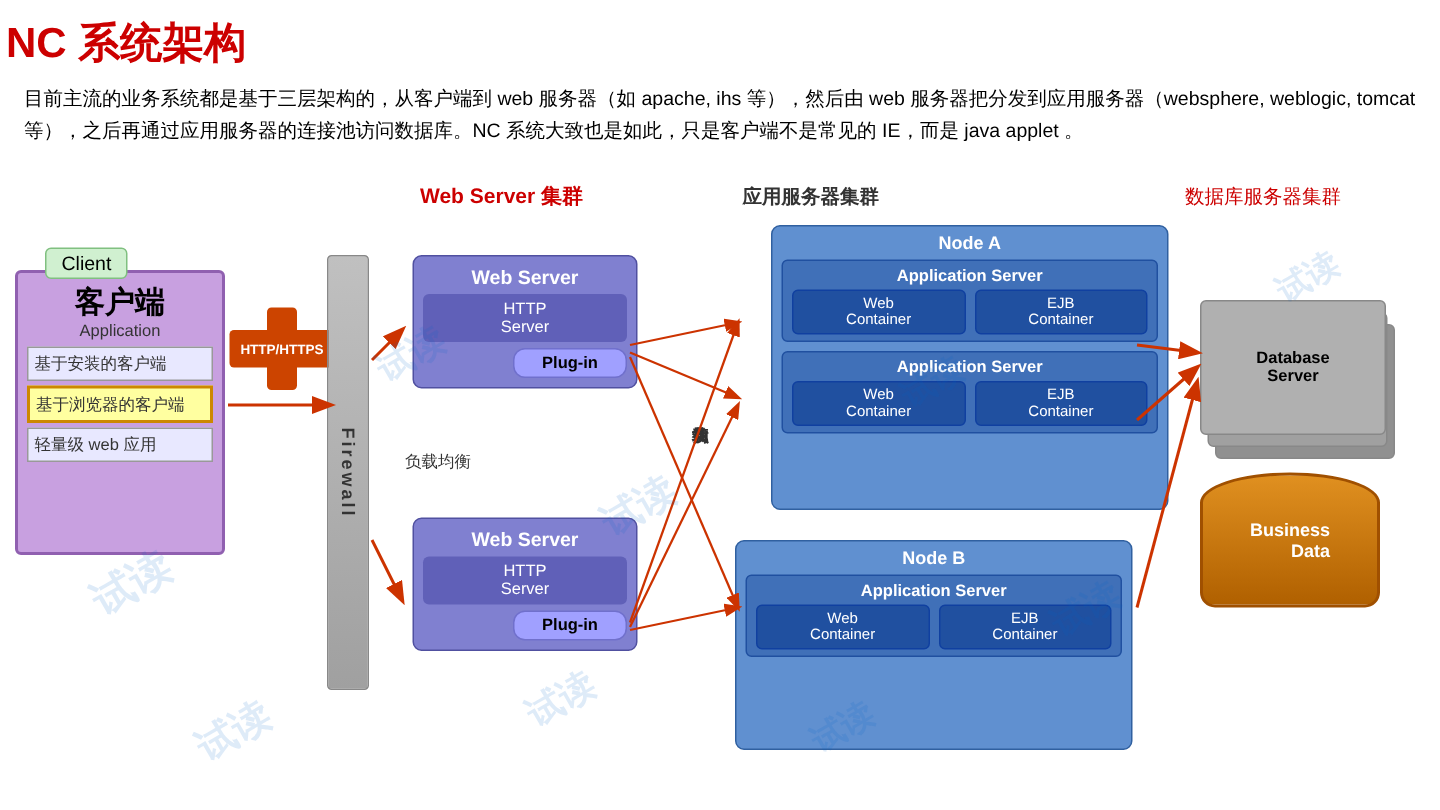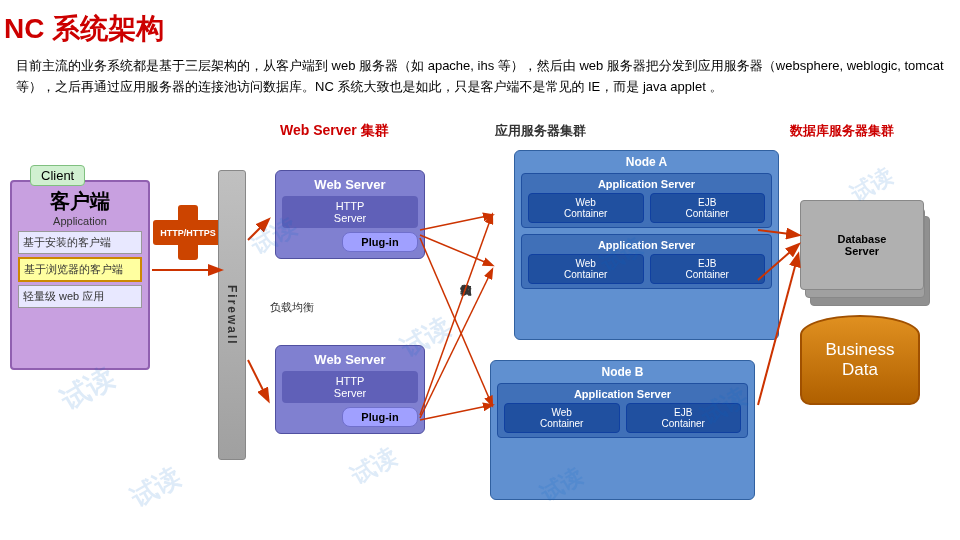"数据库服务器集群" .label-dbserver { font-weight: bold -> normal }
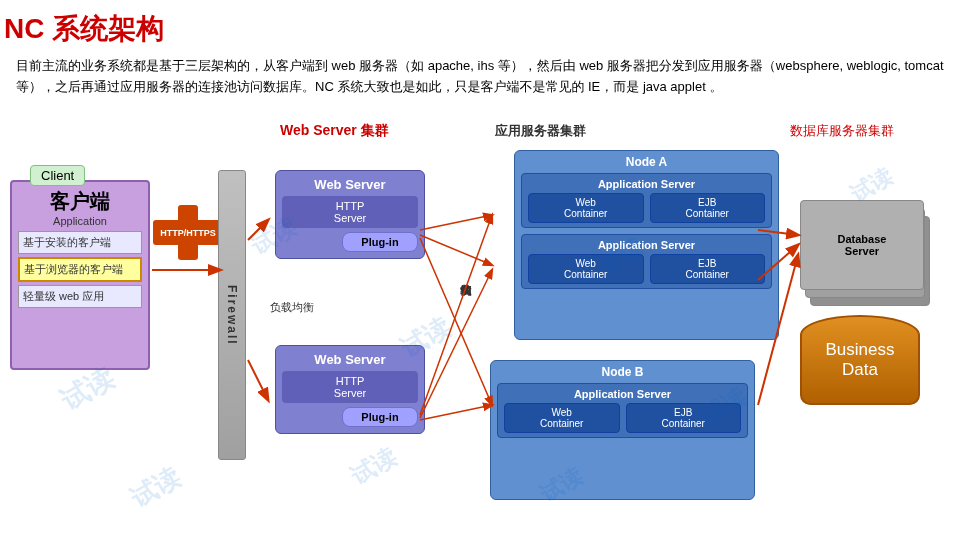"Business" .business-label { font-size: 17px -> 12px; font-weight: normal -> bold; text-align: center -> right }
